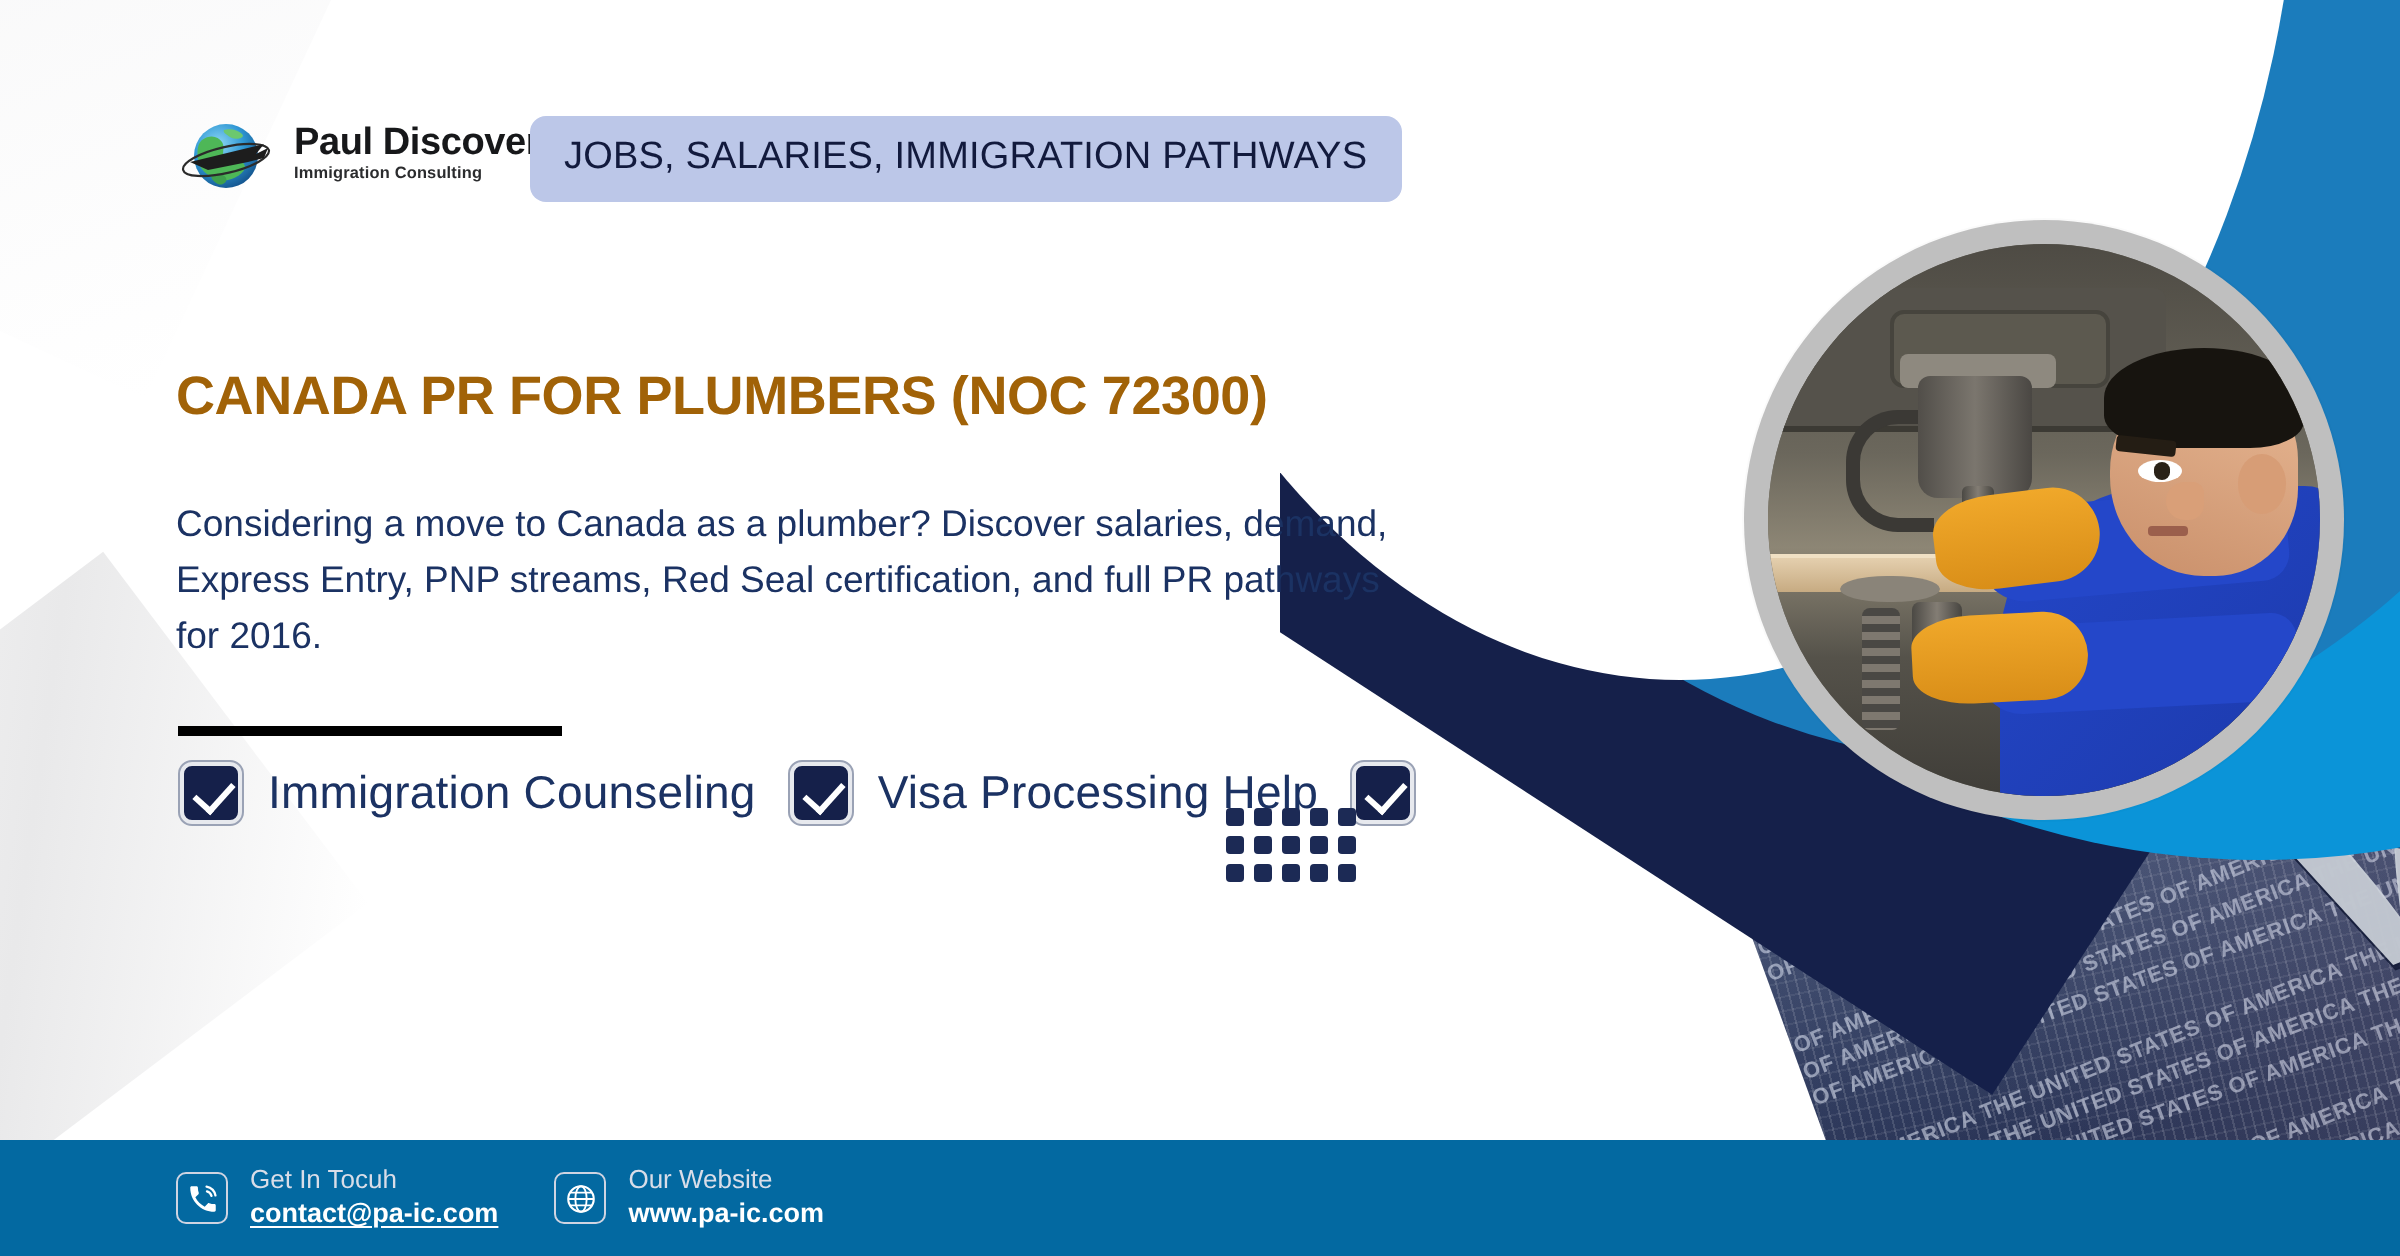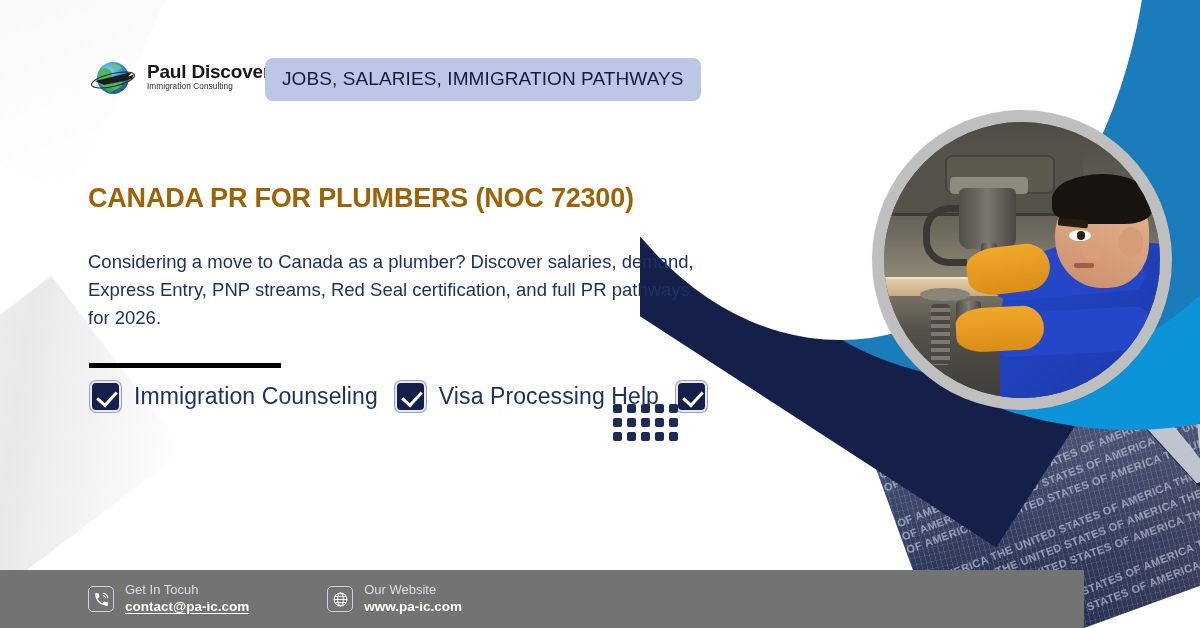"Immigration Consulting" .logo-sub { font-weight: 400 -> 700 }
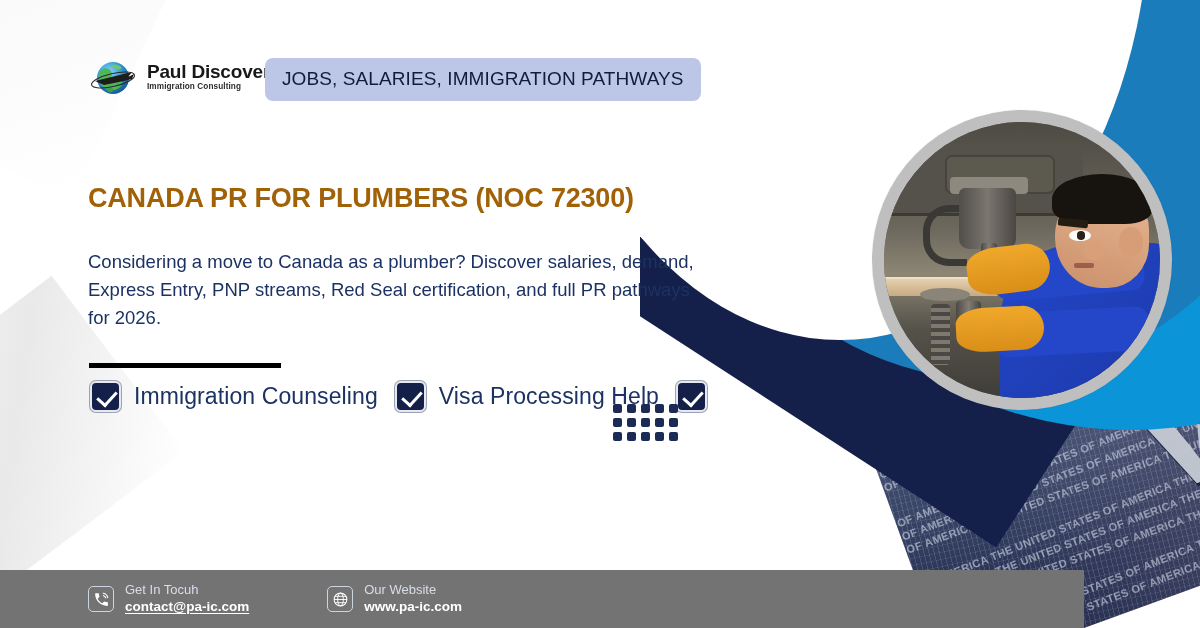"Considering a move to Canada" p.subtext { text: 2026 -> 2016 }
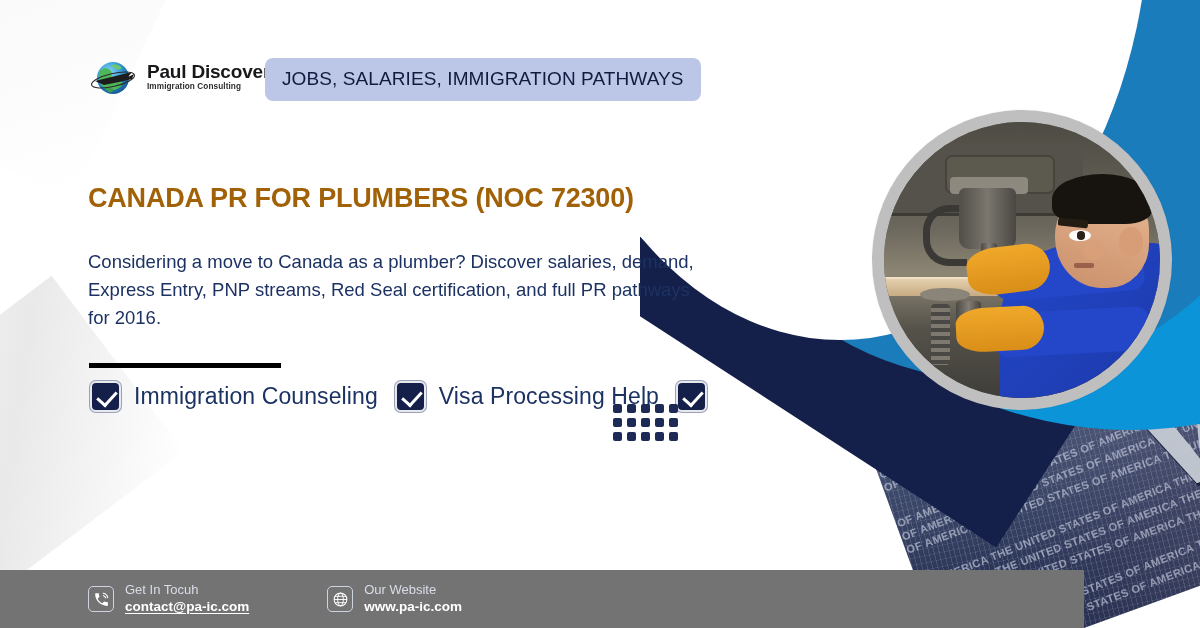"Get In Tocuh" .footer { background: #737373 -> #0369a1; gap: 78px -> 28px; width: 1084px -> 1200px }
